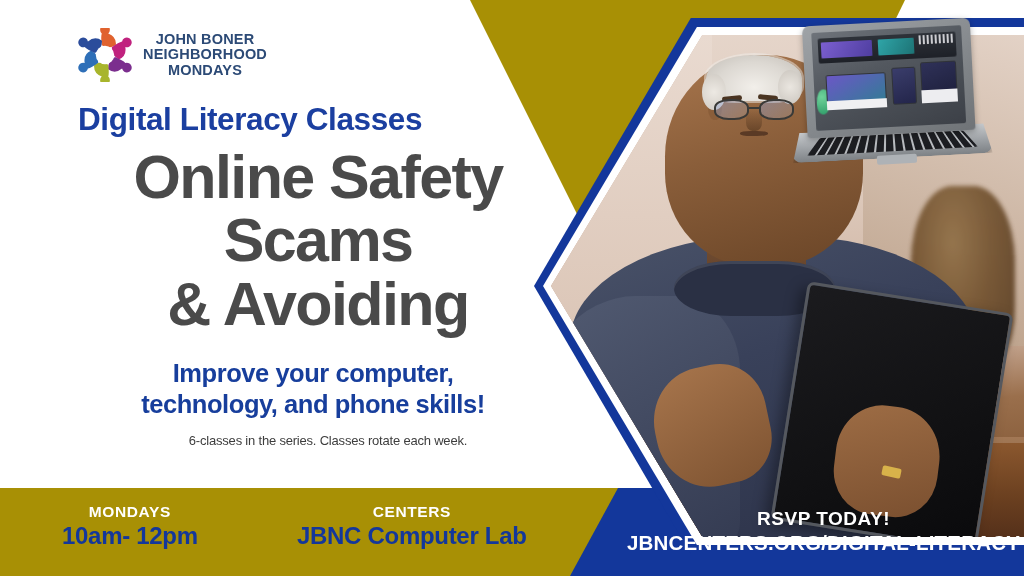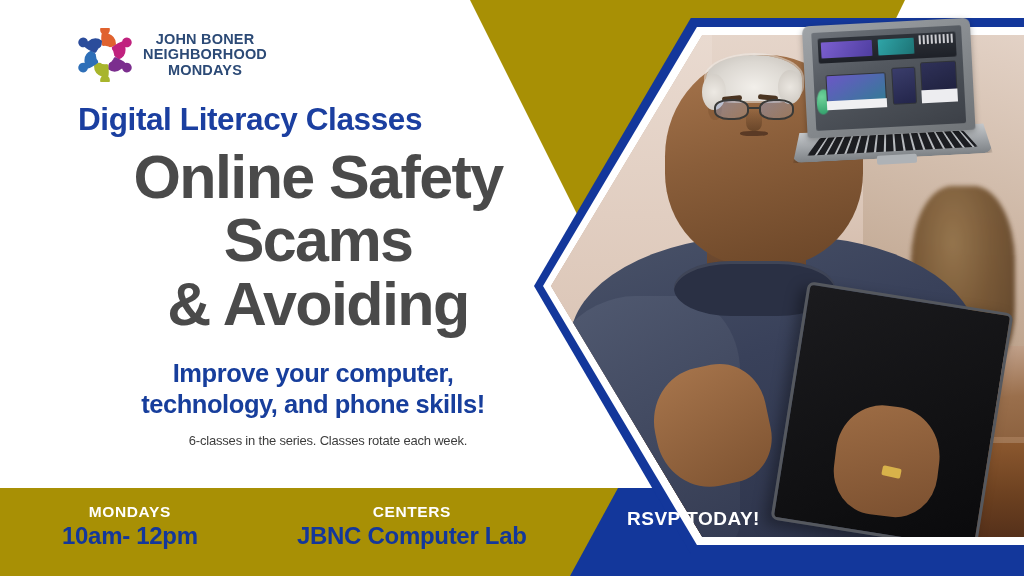"JBNCENTERS.ORG/DIGITAL-LITERACY" div.rsvp-l2 { html: none -> <div>JBNCENTERS.ORG/DIGITAL-LITERACY</div> }
